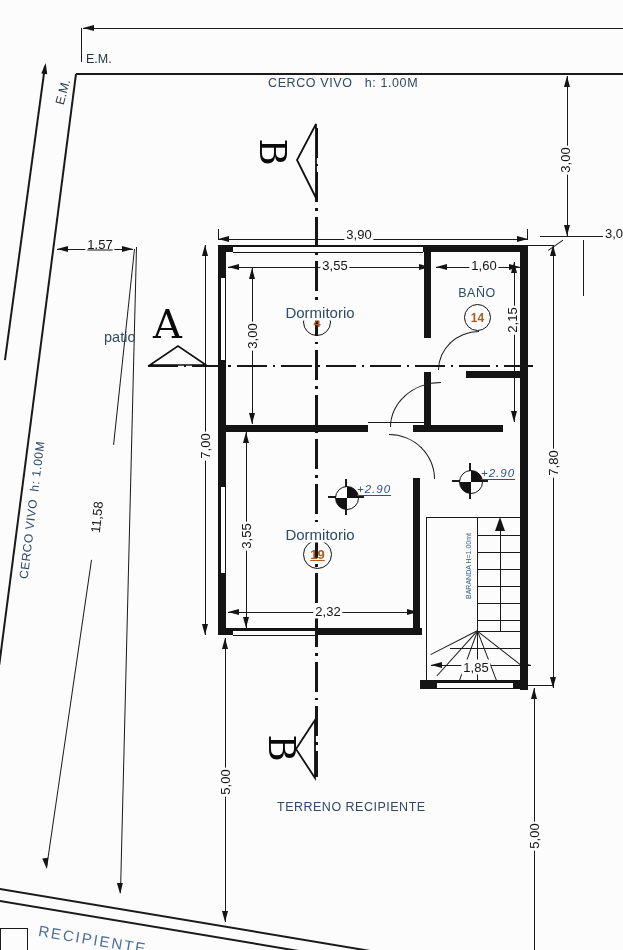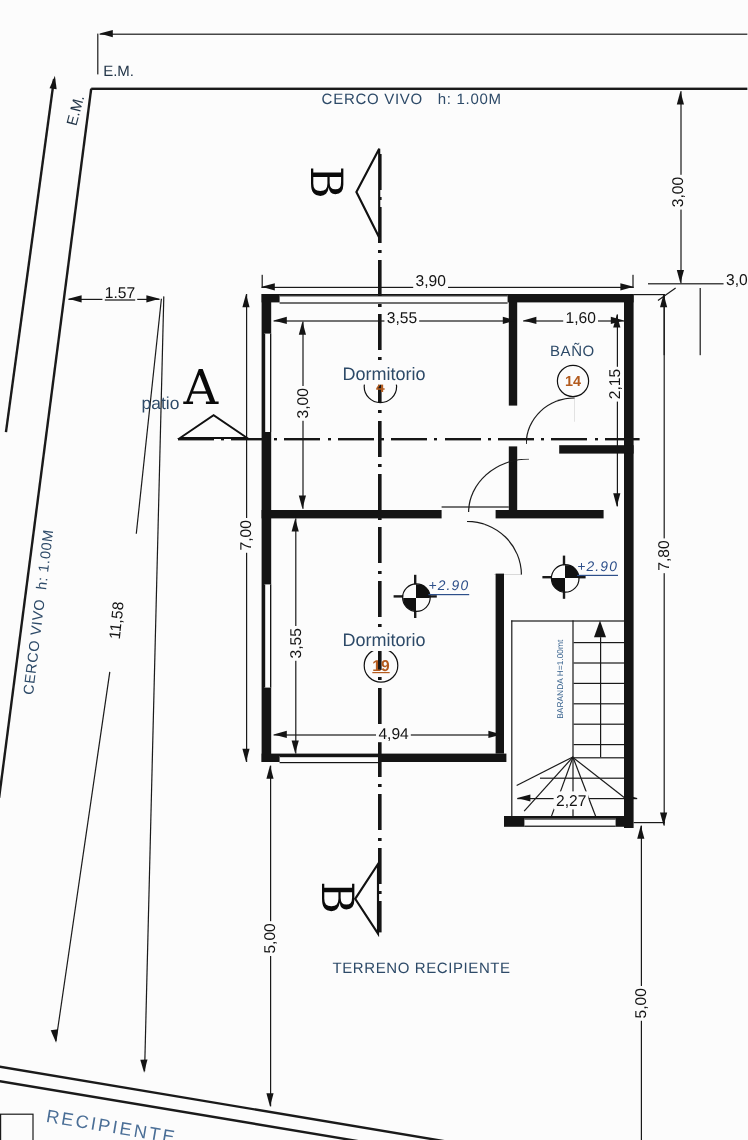"patio" span.txt { left: 118px -> 104px }
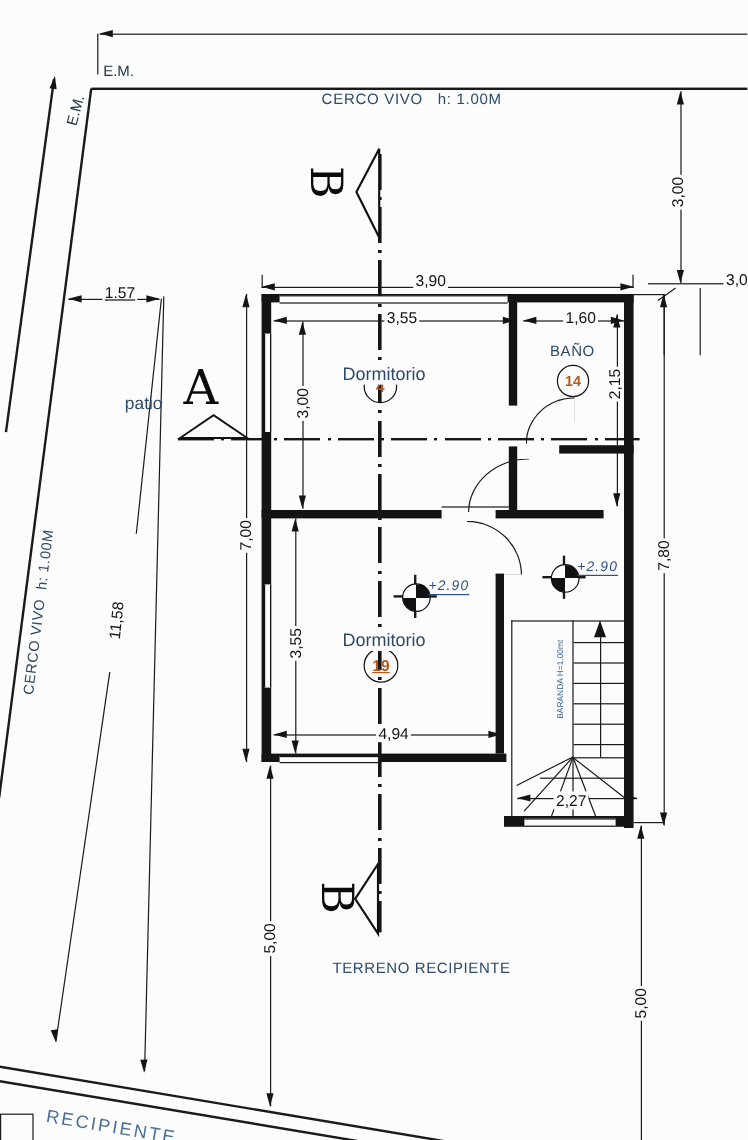"4,94" span.dim { text: 4,94 -> 2,32 }
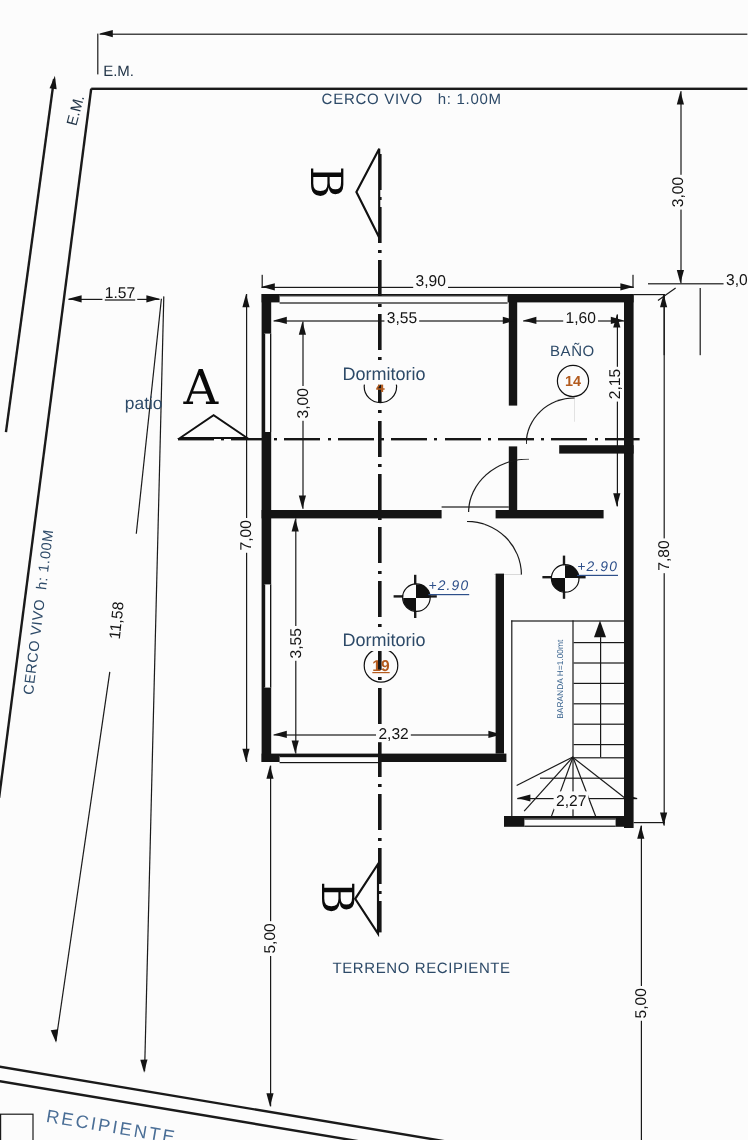"2,27" span.dim { text: 2,27 -> 1,85 }
